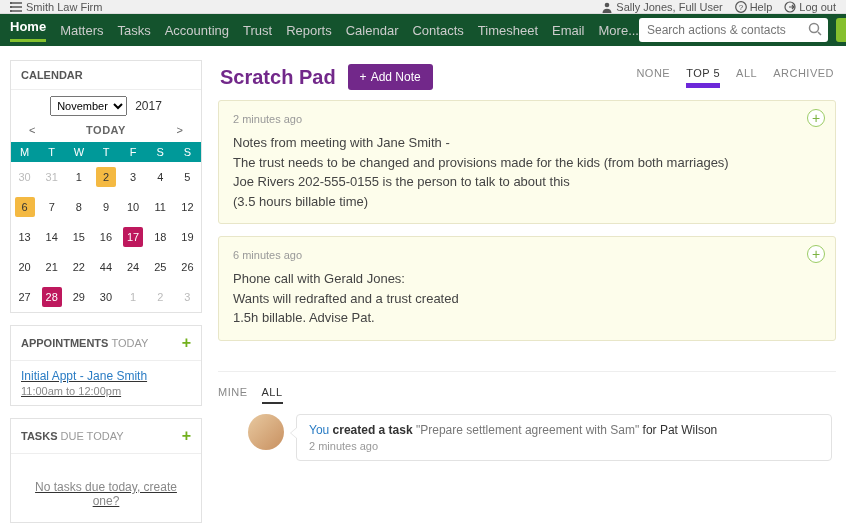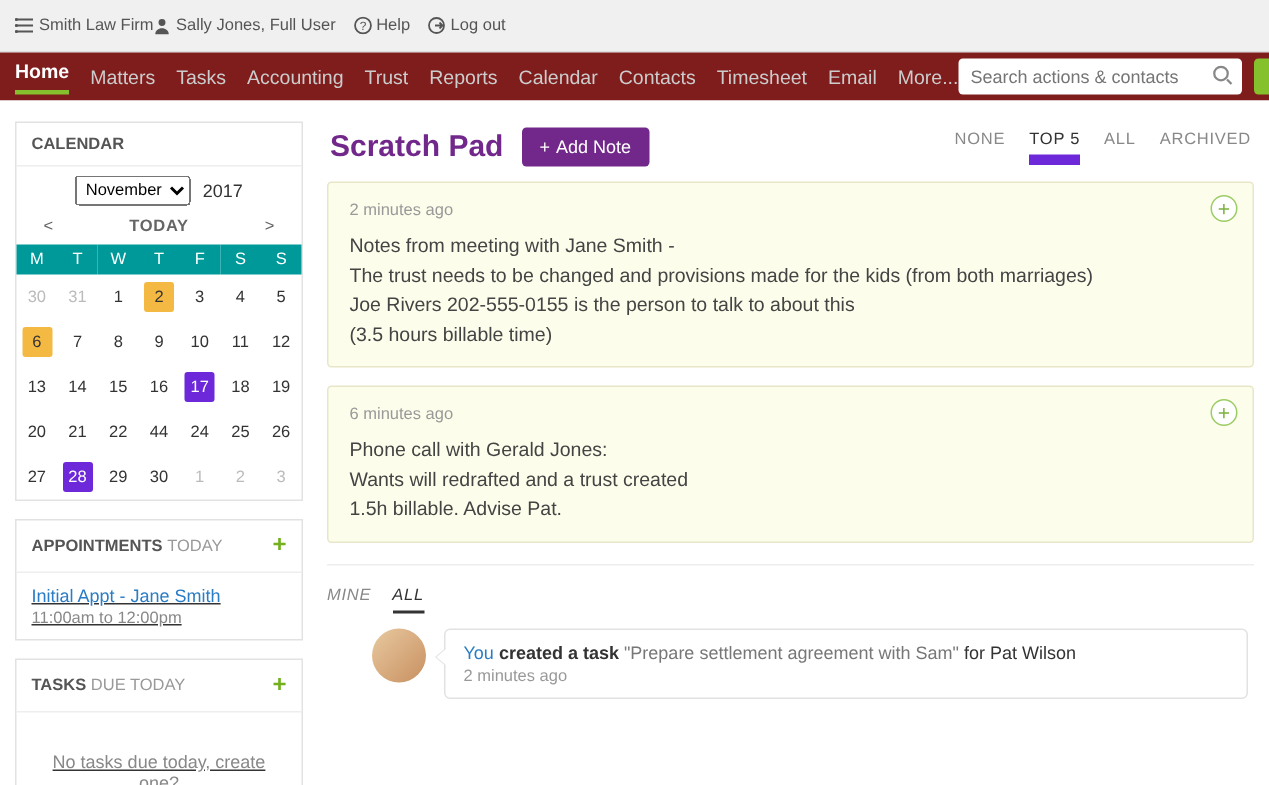"Smith Law Firm" .topbar { height: 35px -> 14px; justify-content: none -> space-between }
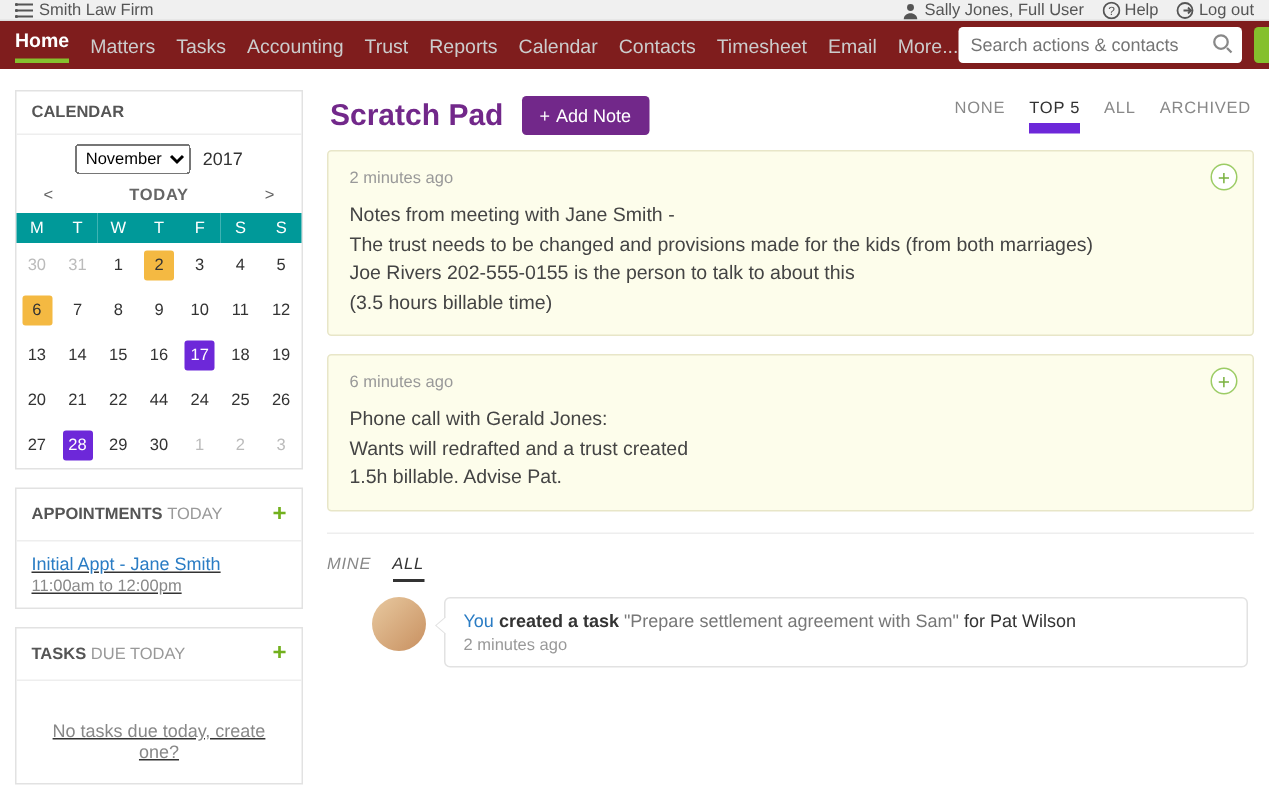"Home" .navbar { background: #7f1d1d -> #14532d }
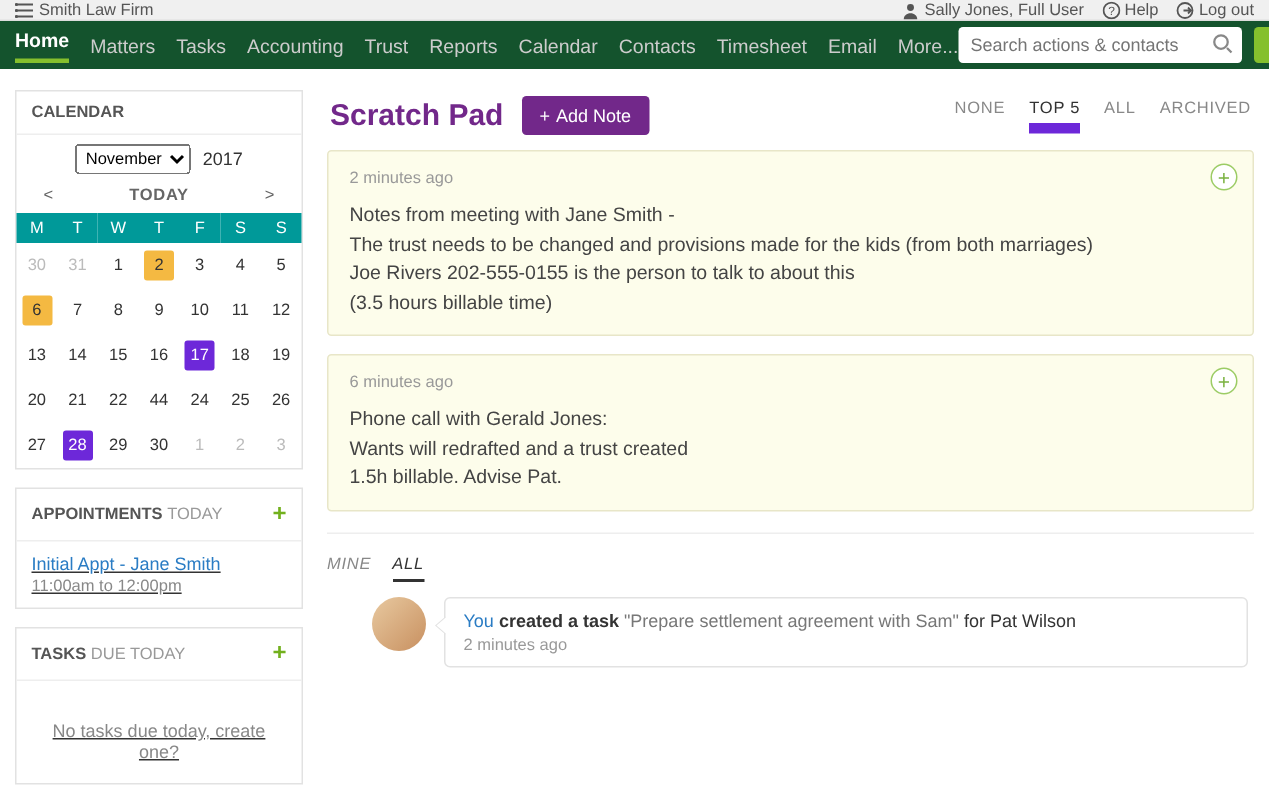"Scratch Pad" .main { gap: 2px -> 18px }
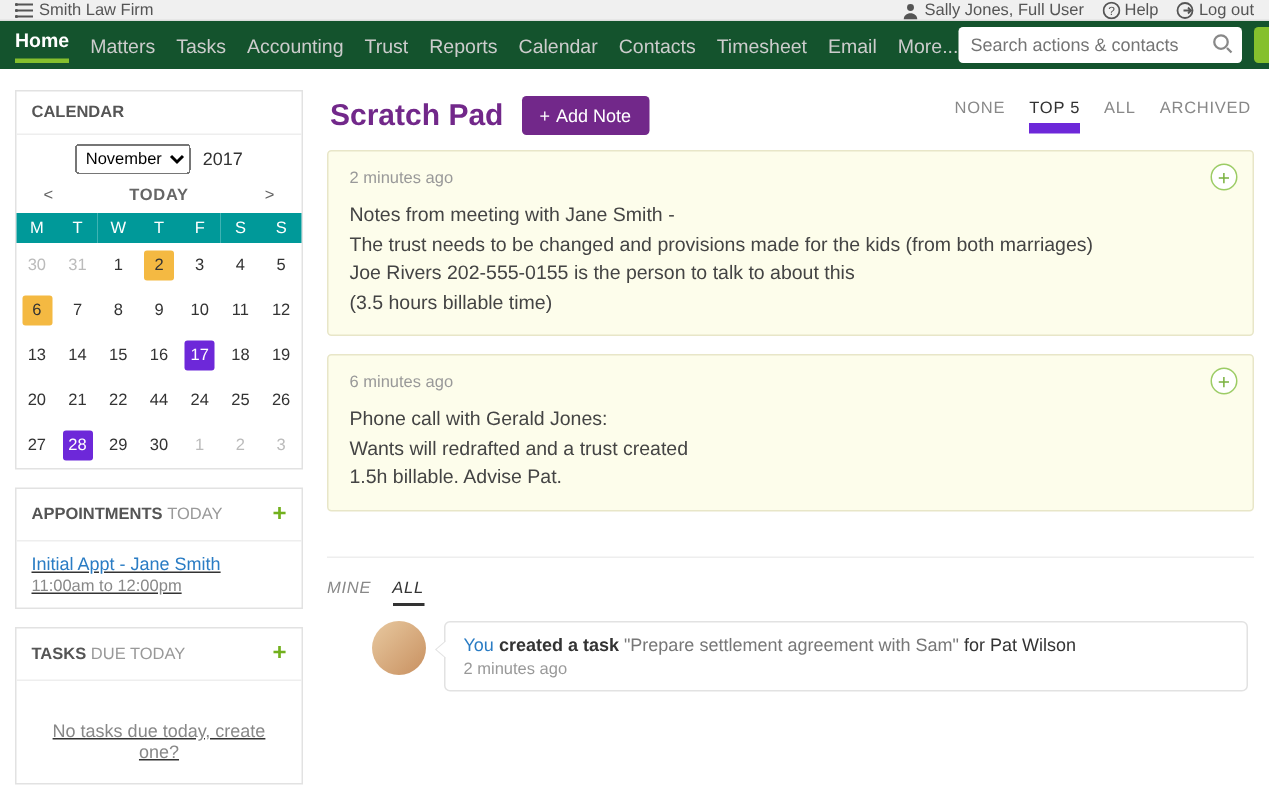"TOP 5" .tabs .tab.active { border-bottom: 7px solid #6d28d9 -> 5px solid #6d28d9 }
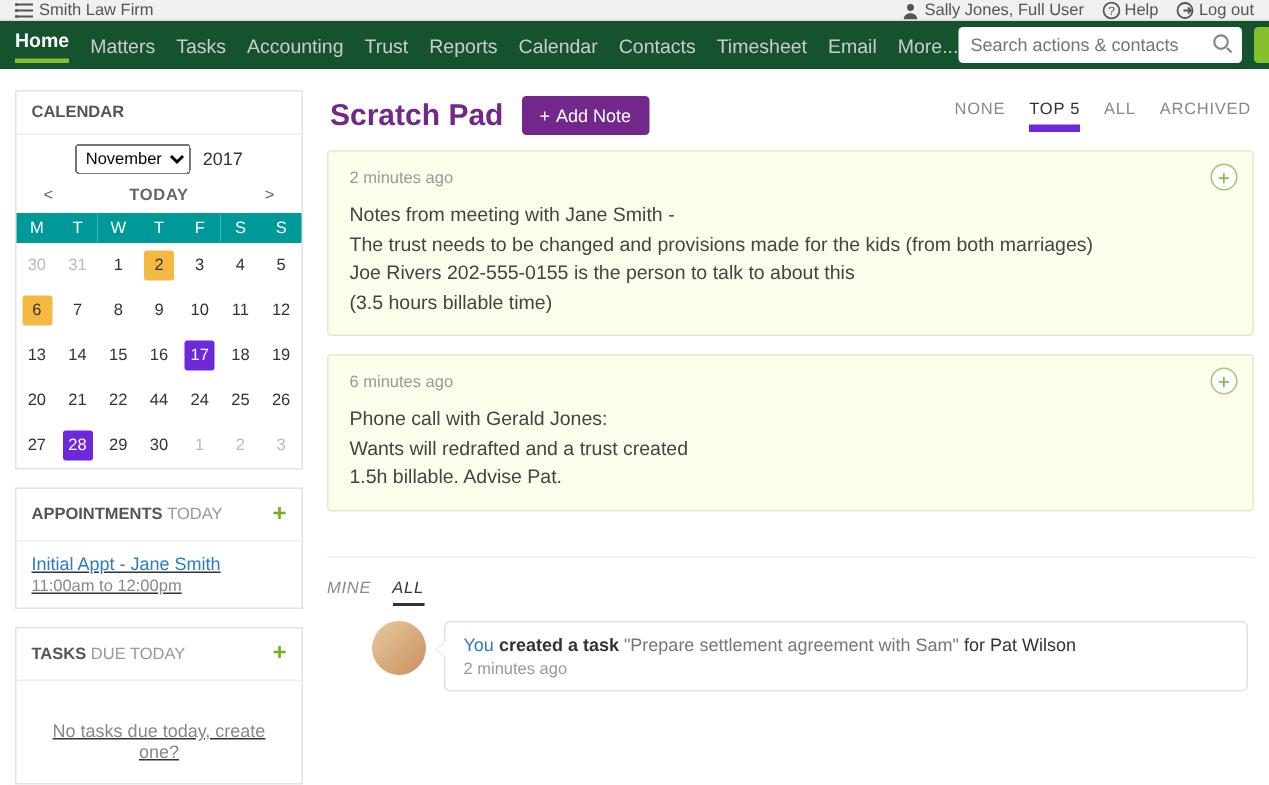"17" .cal-table td .hl-red { background: #6d28d9 -> #be185d }
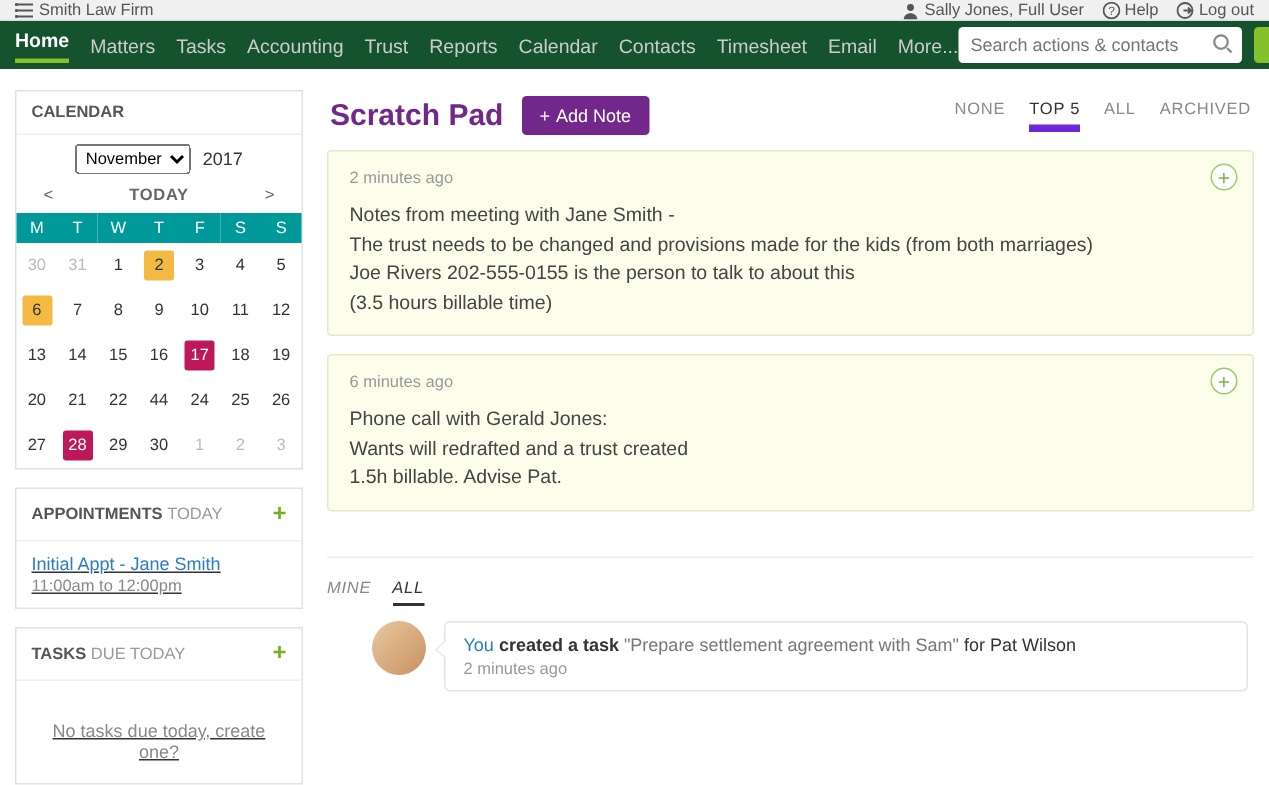"MINE" .rtabs .rtab { font-style: italic -> none }
